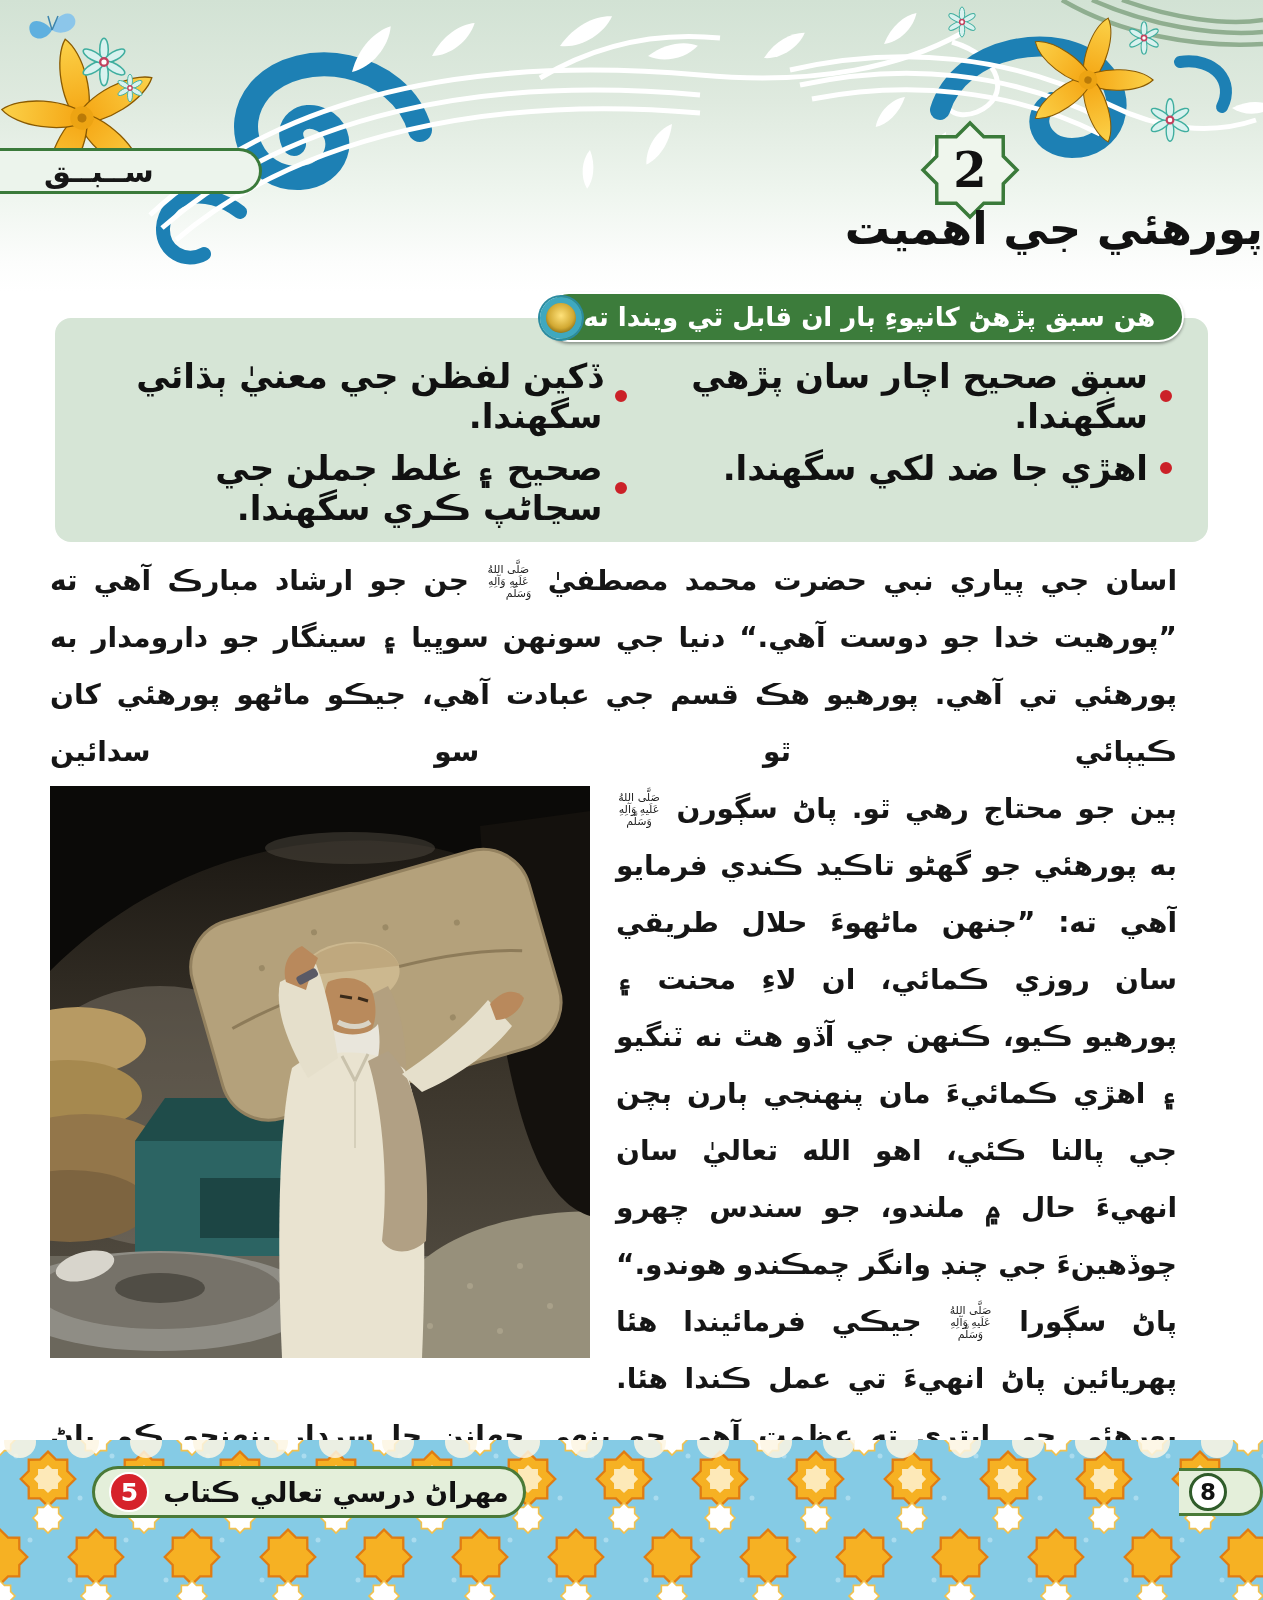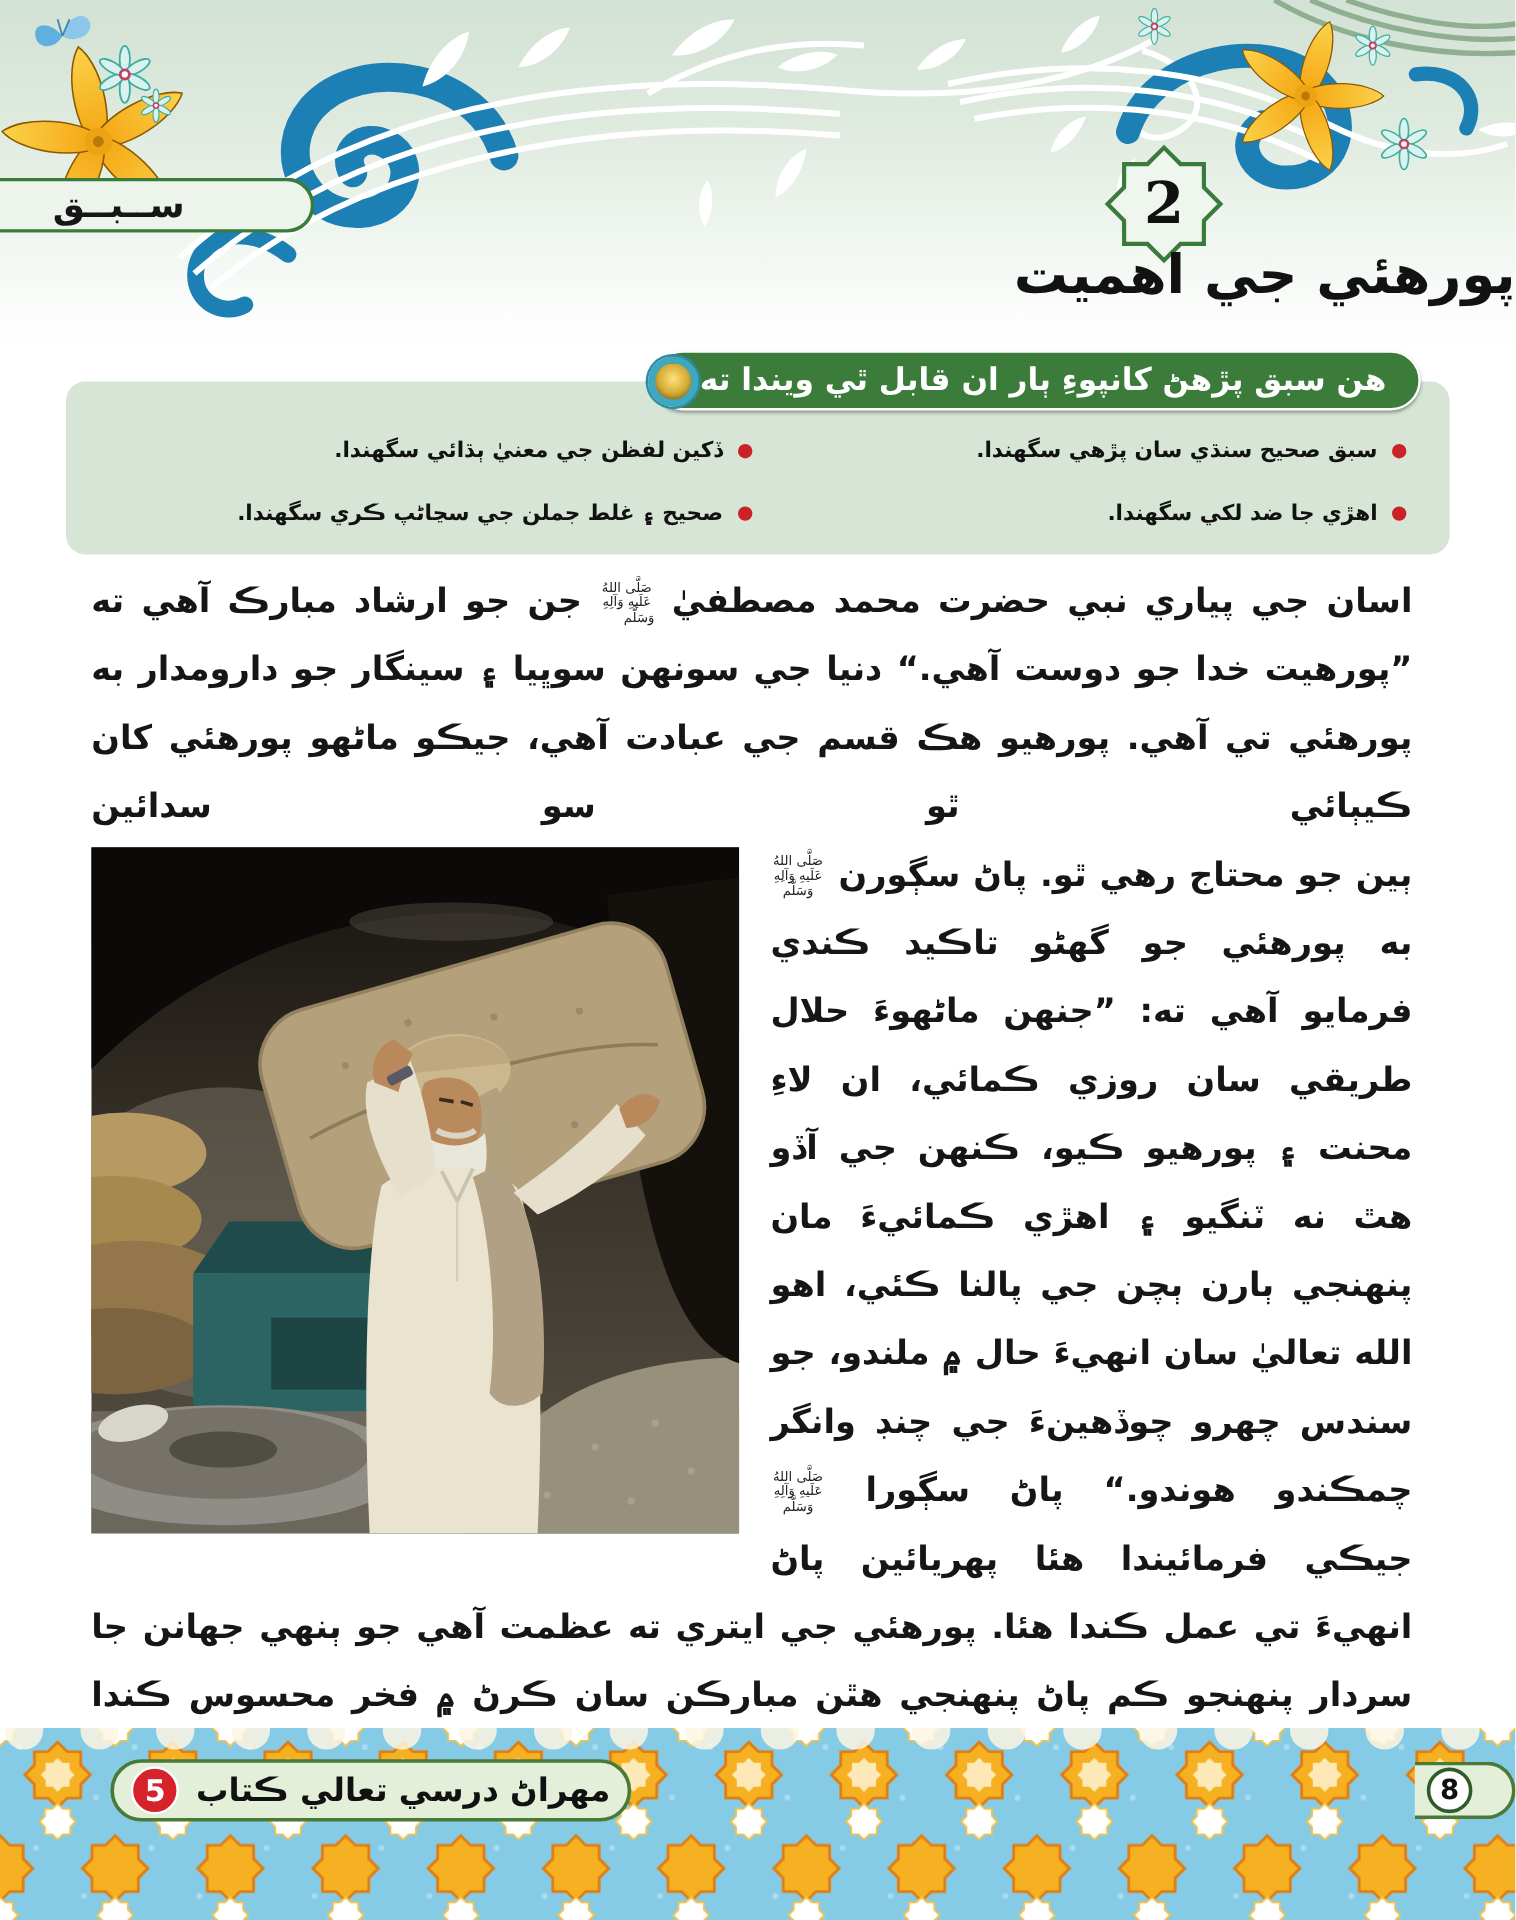"ڏکين لفظن جي معنيٰ ٻڌائي" .obj-item { font-size: 18px -> 34px }
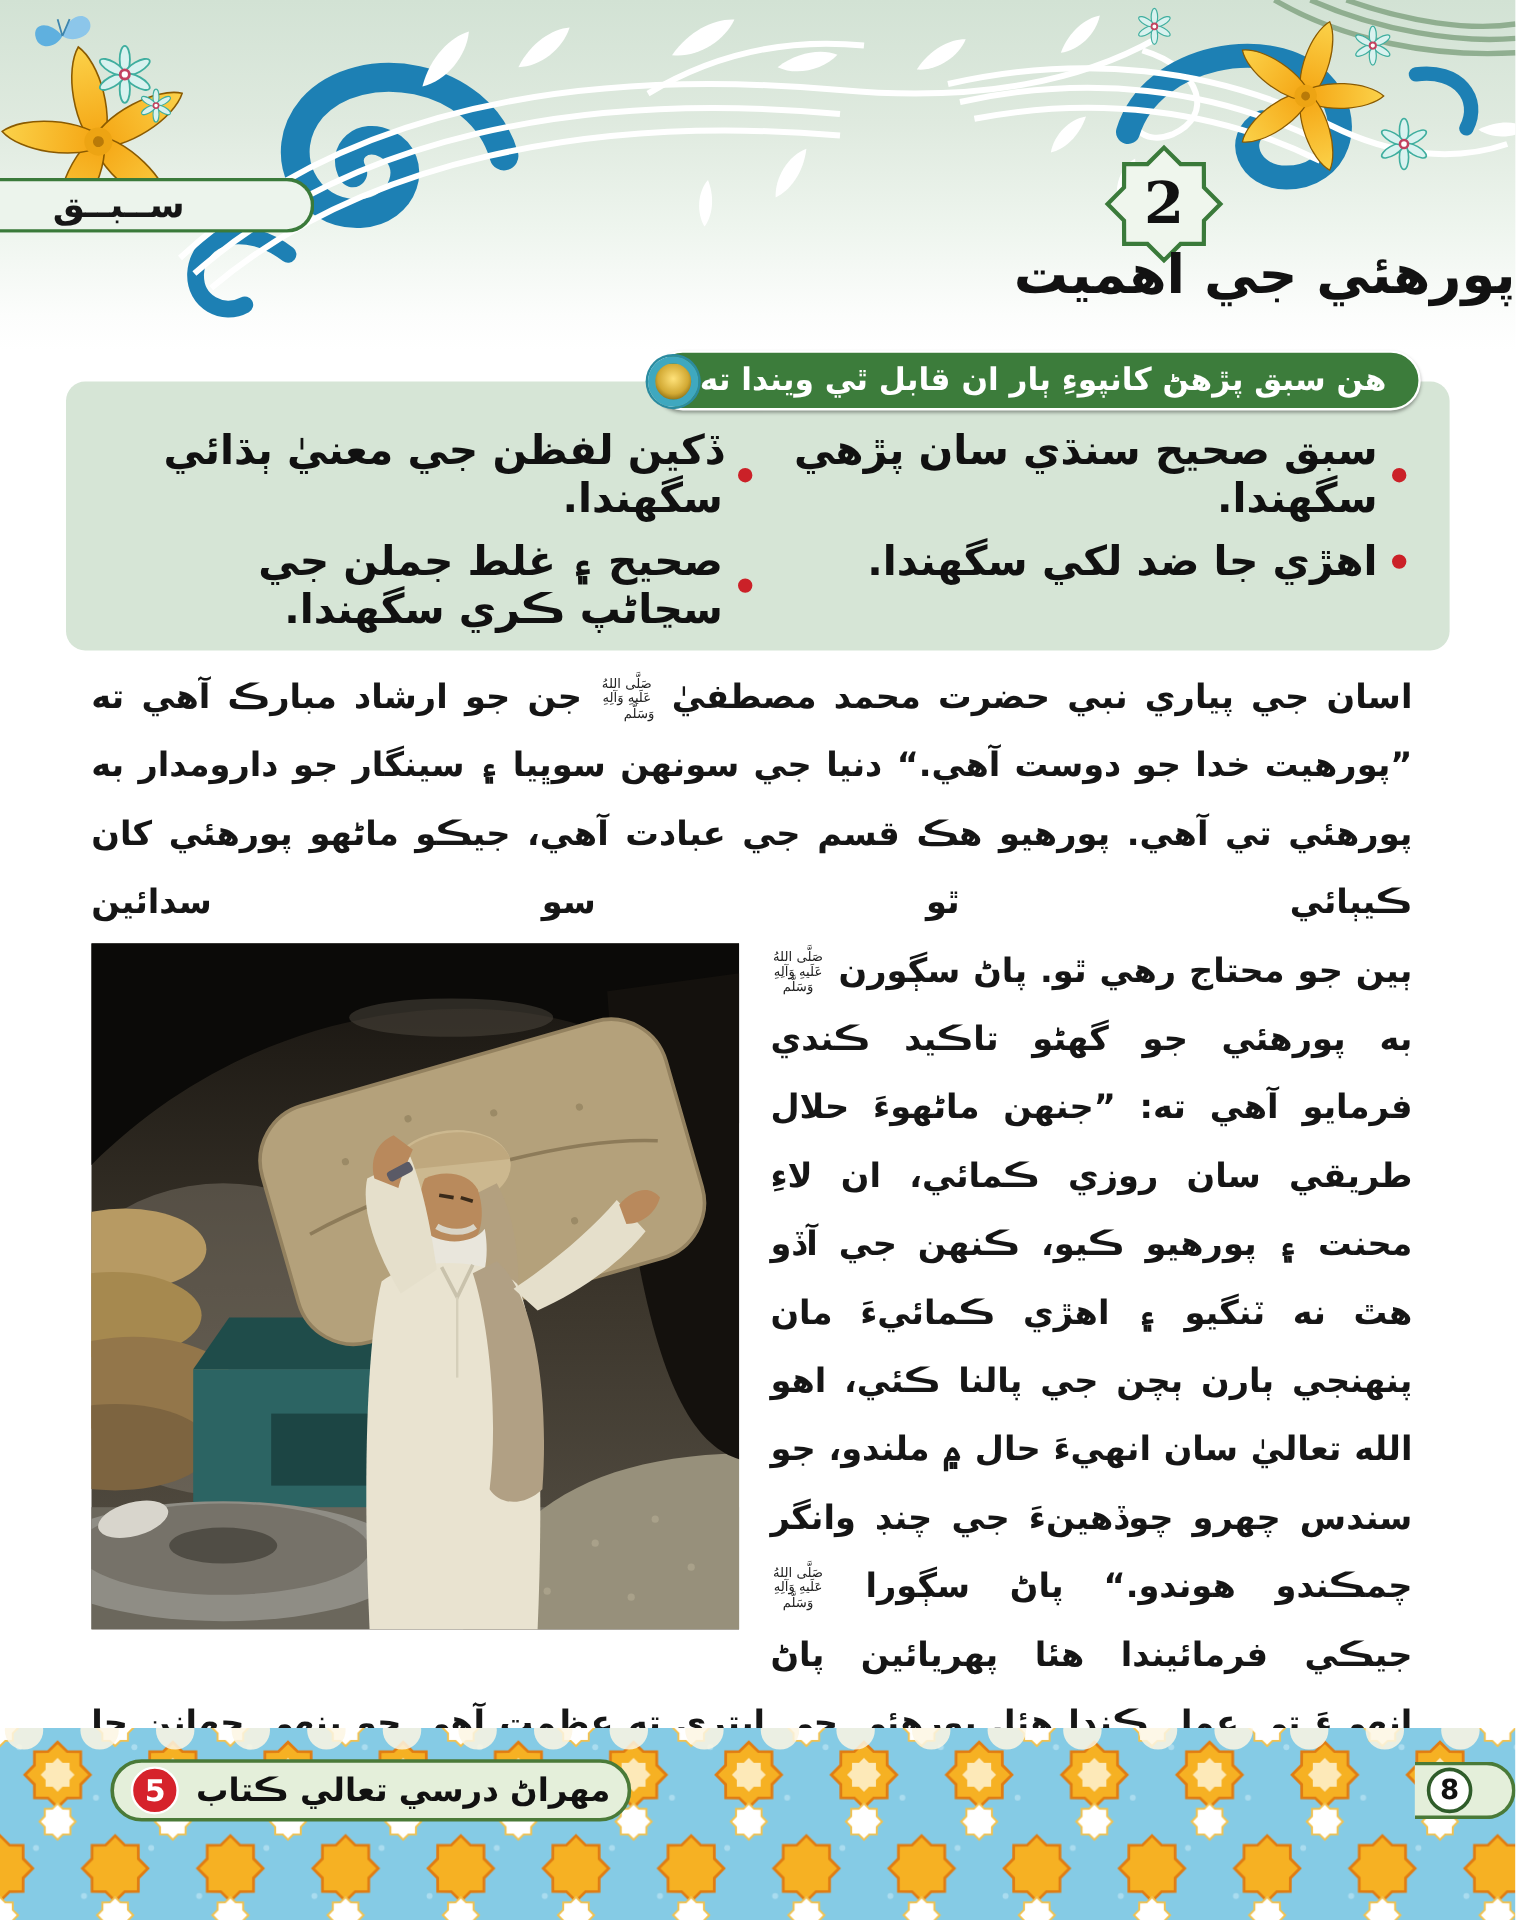"سبق صحيح سنڌي سان پڙهي" span { text: سنڌي -> اچار }
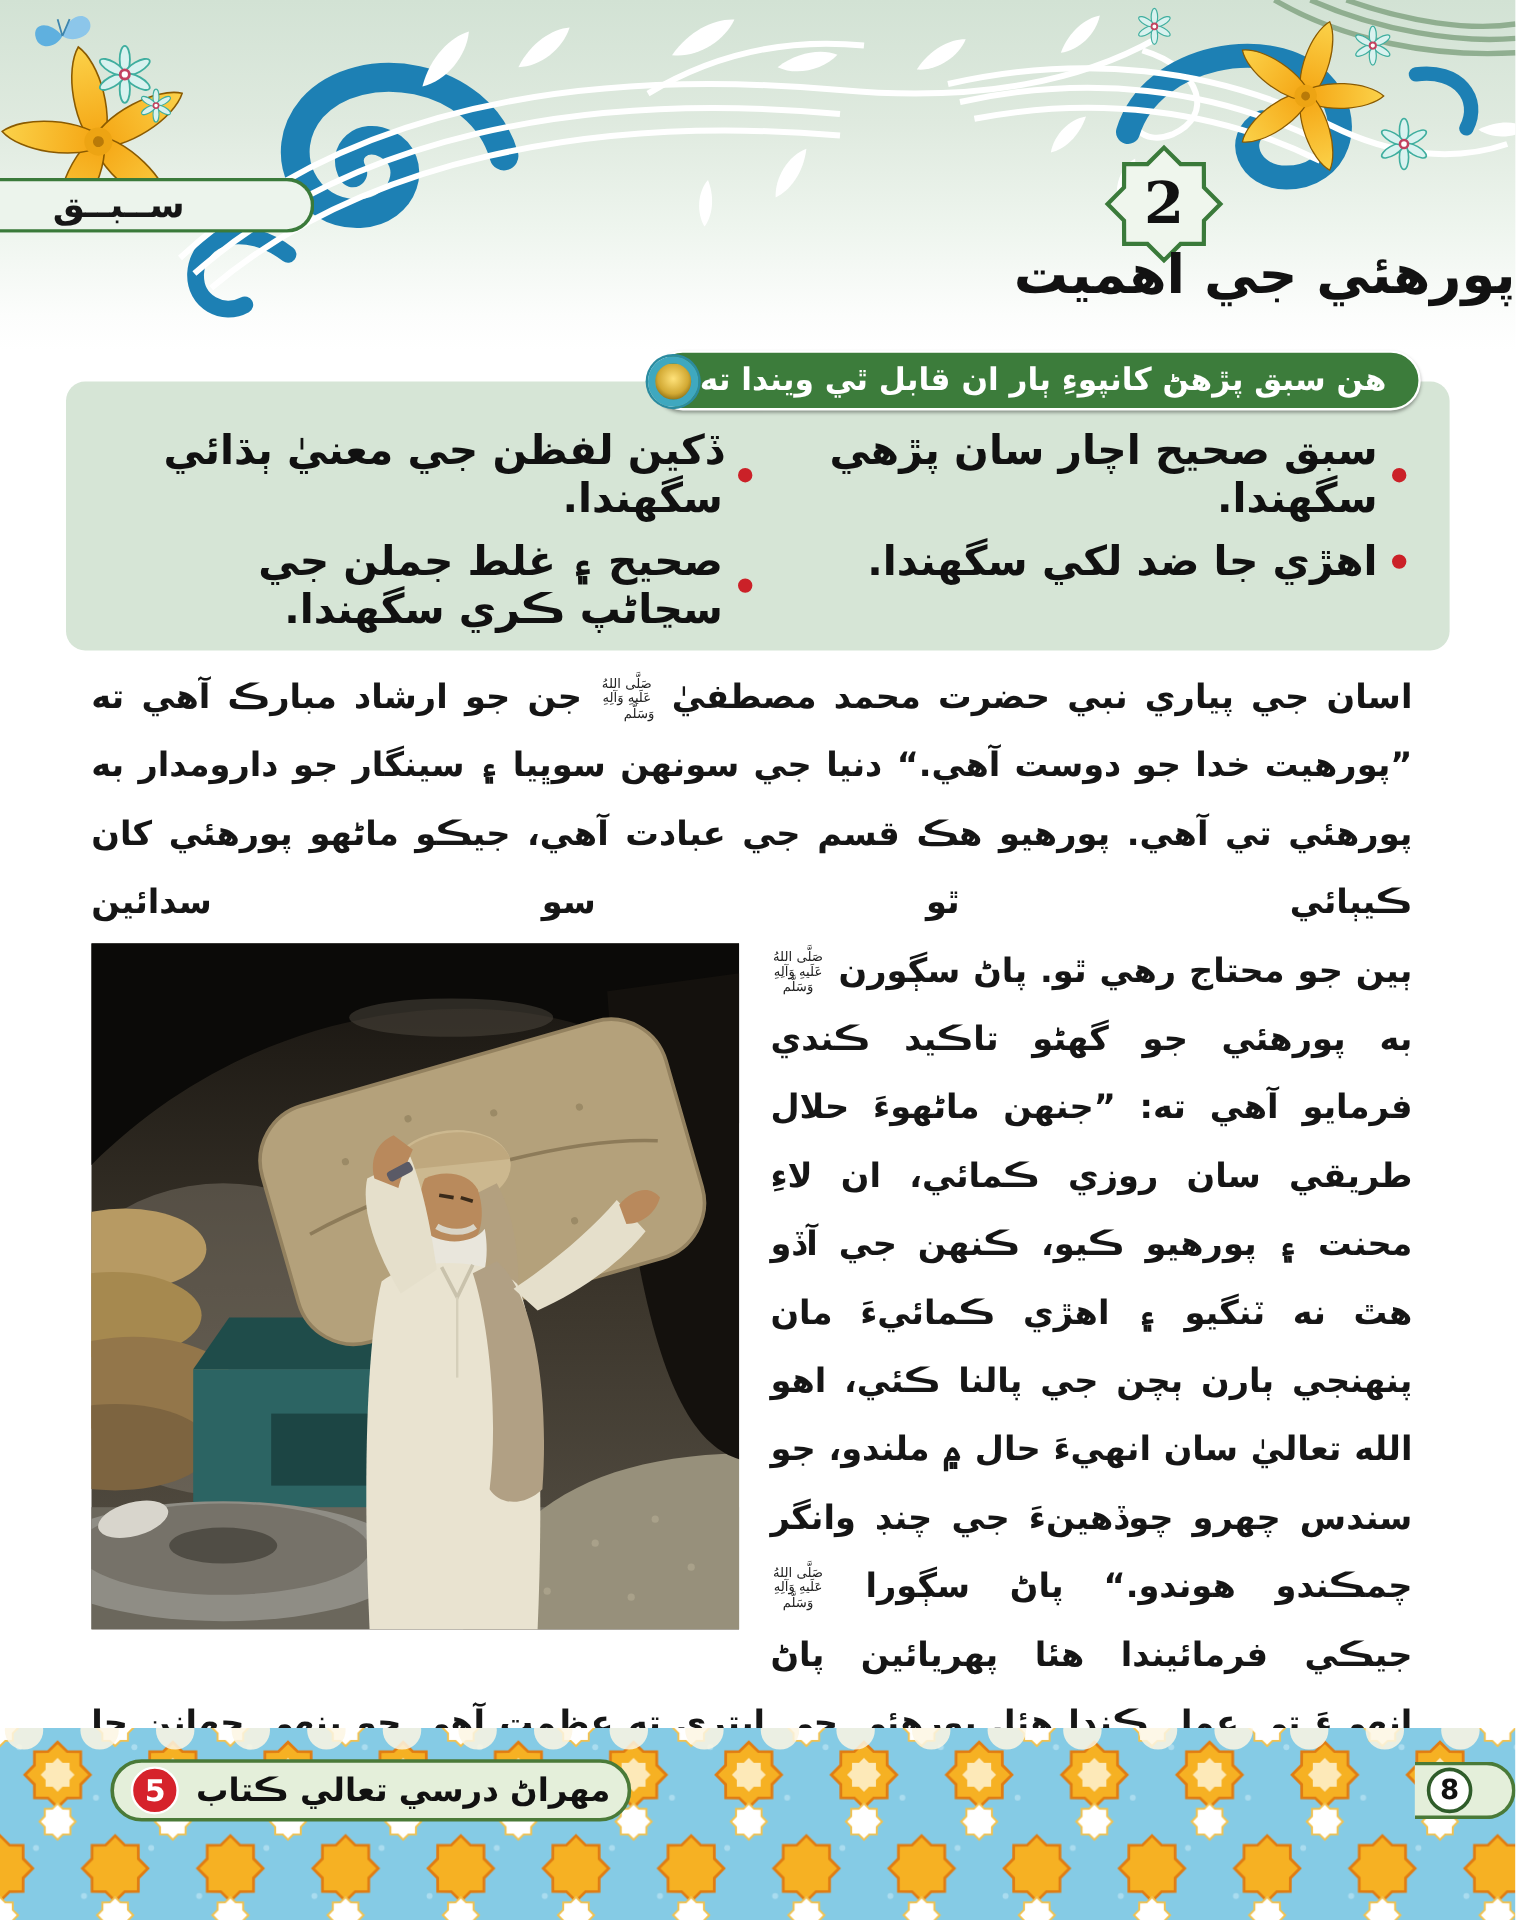"اسان جي پياري نبي حضرت" .body-text { margin: 10px 86px 0 76px -> 10px 86px 0 50px }
